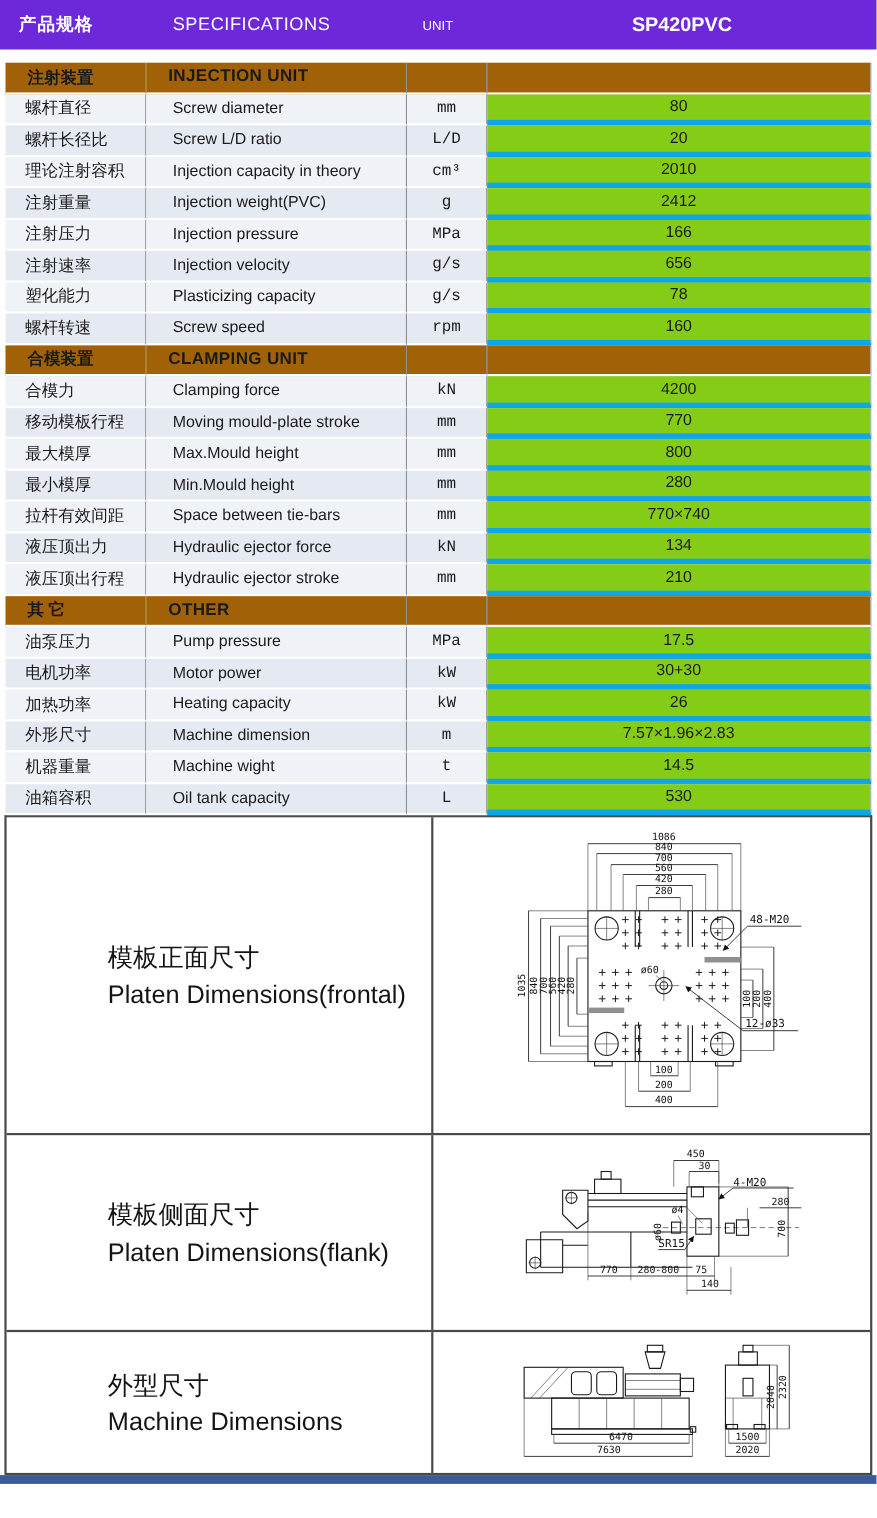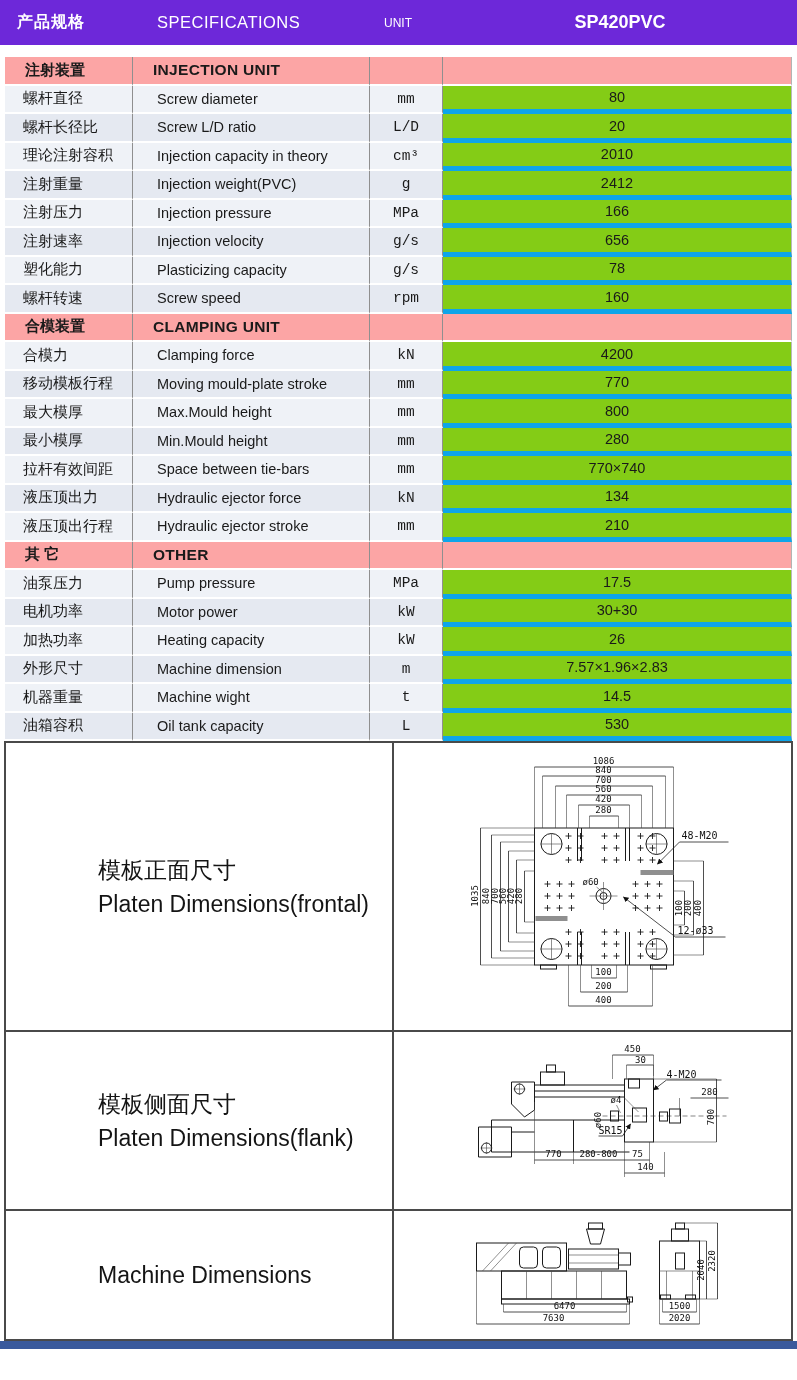"注射装置" .section-row .cell { background: #fca5a5 -> #a16207 }
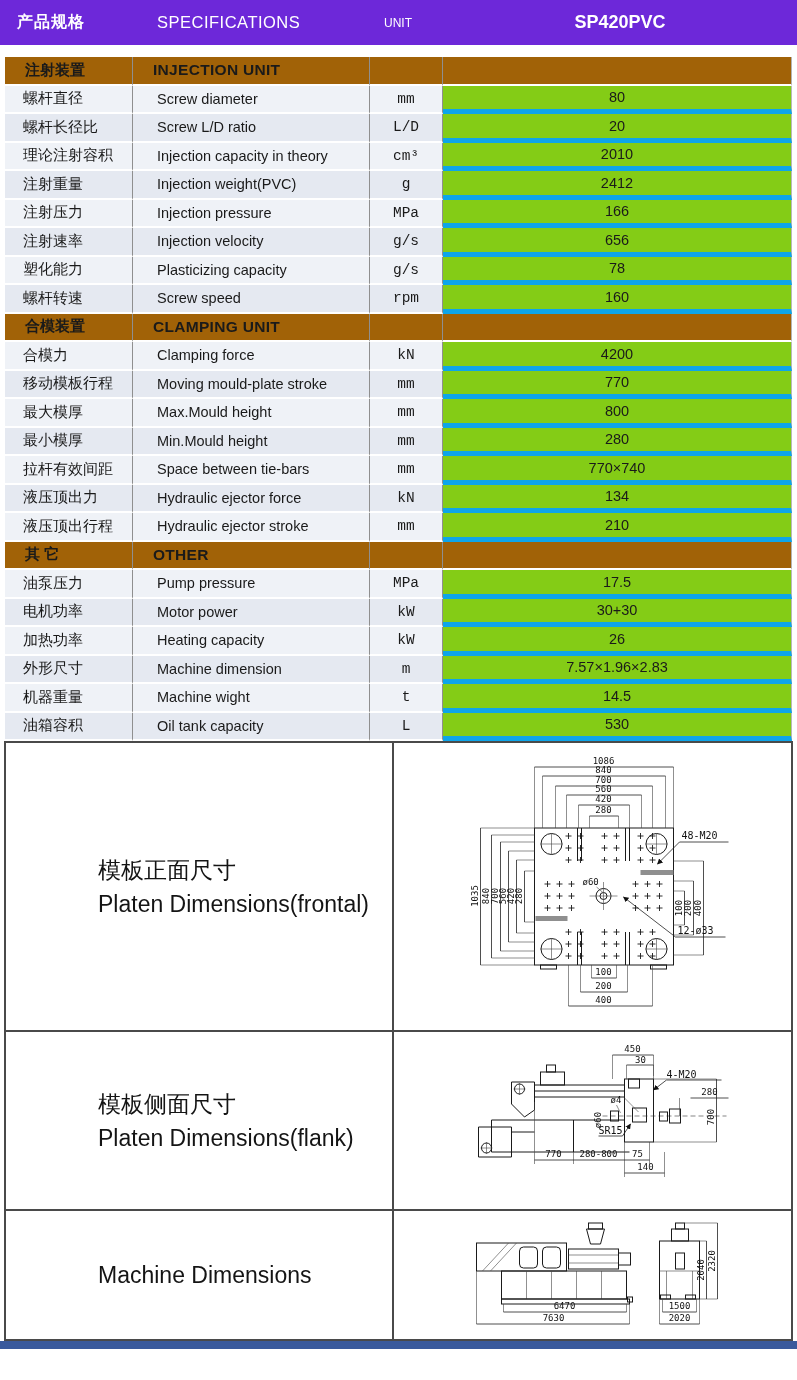"外型尺寸" div.zh { html: none -> <div>外型尺寸</div> }
